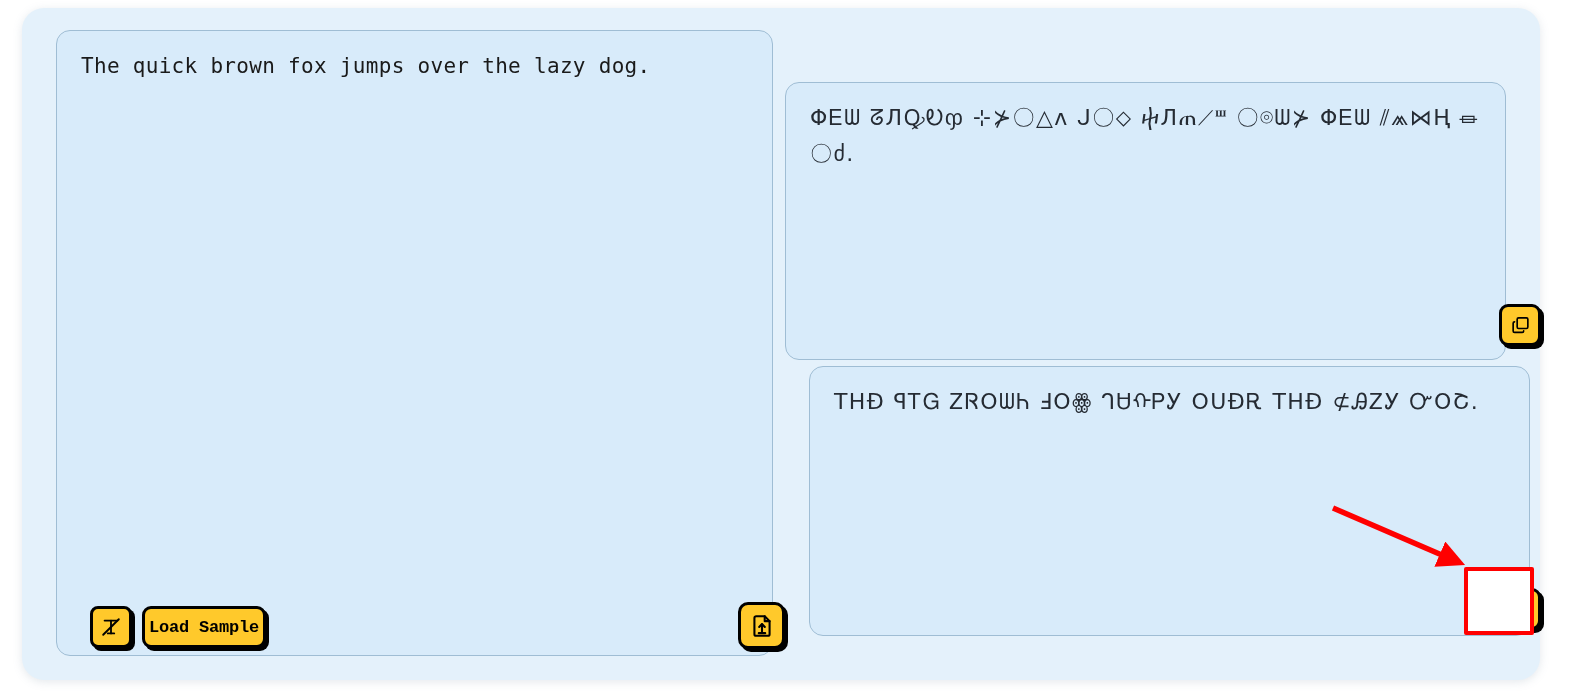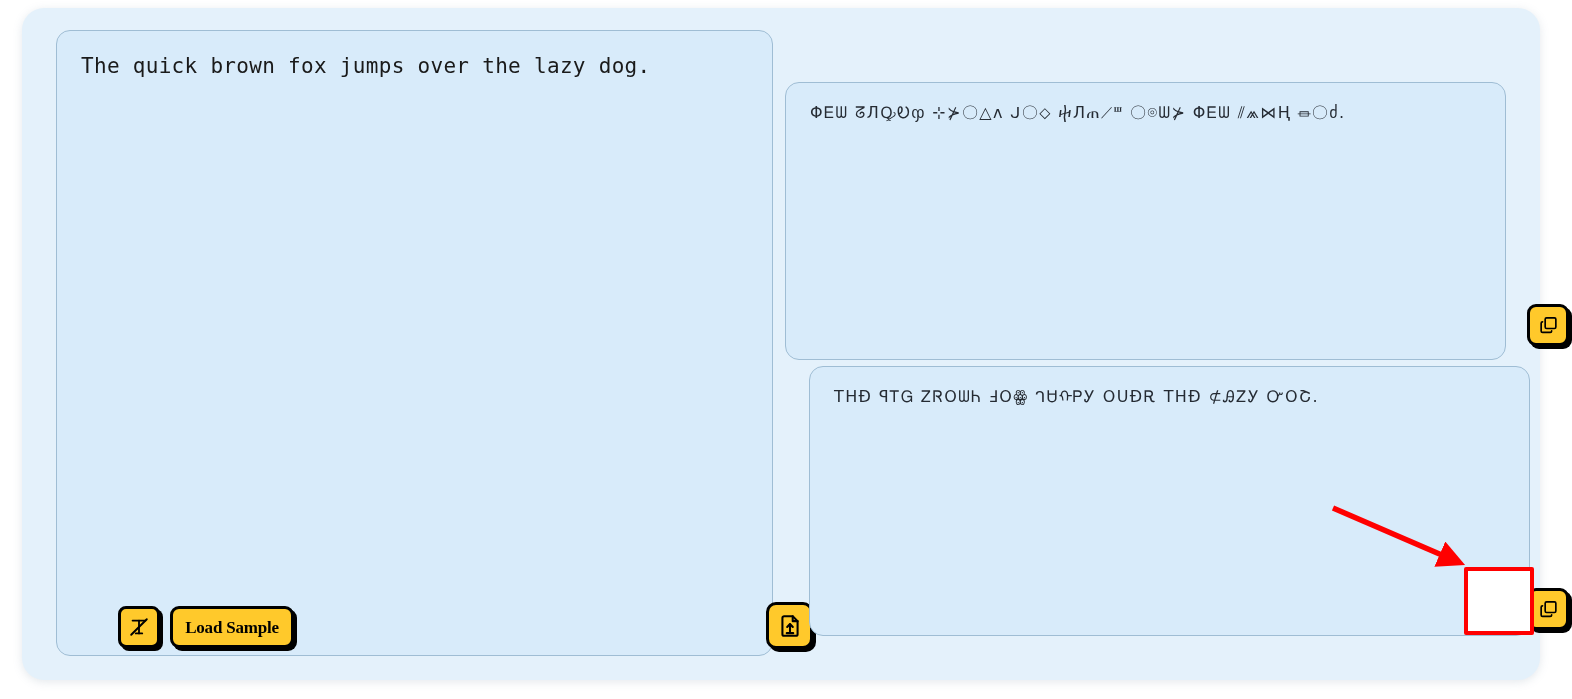"ΦᎬᗯ ᘔЛꝘᎧჶ ⊹⊁〇△ʌ ᒍ〇⬦ ⴕЛጠ⟋ⱎ" .text-body.cipher { font-size: 16px -> 22px }
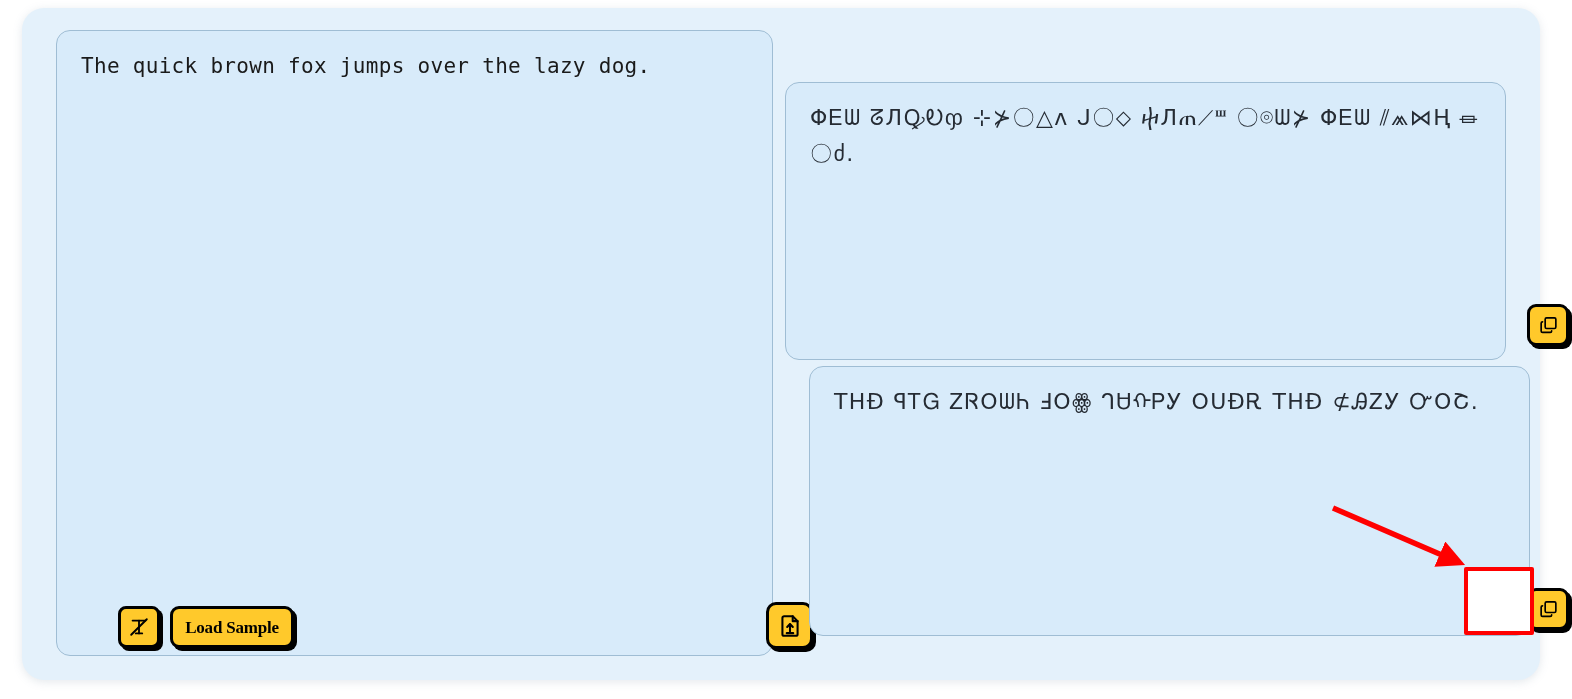"Load Sample" .btn { font-family: Liberation Serif, serif -> Liberation Mono, monospace; margin-left: 28px -> none }
